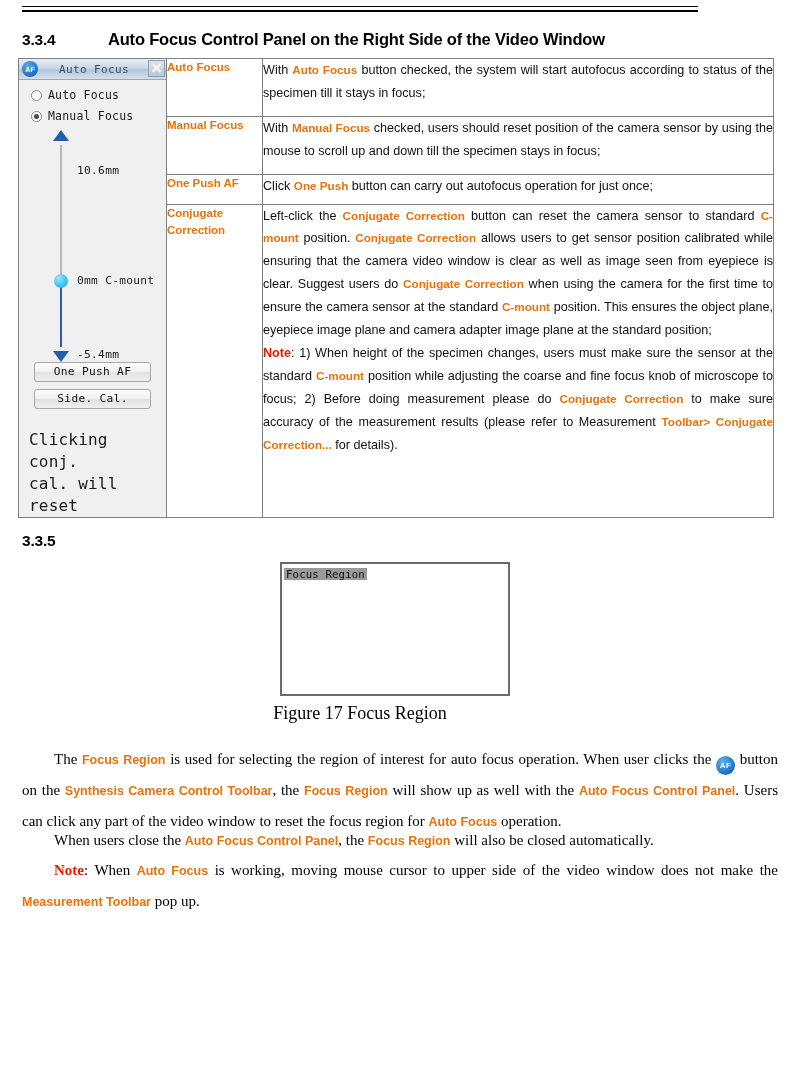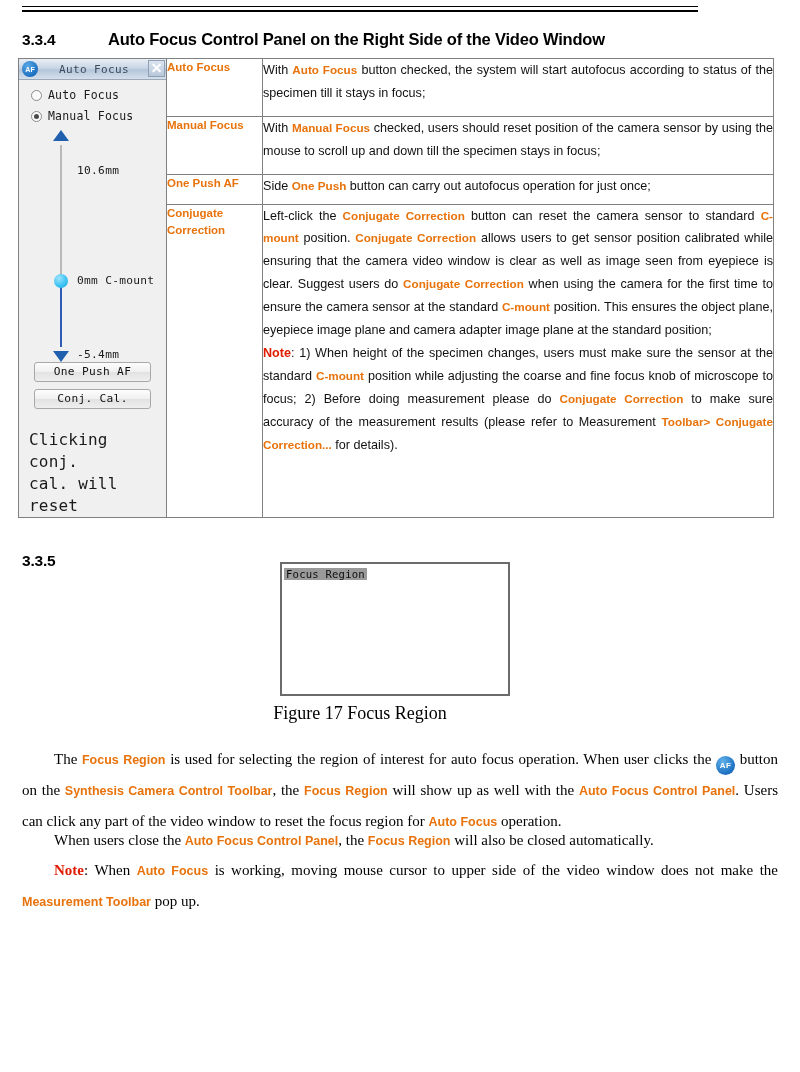"Side" span { text: Side -> Click }
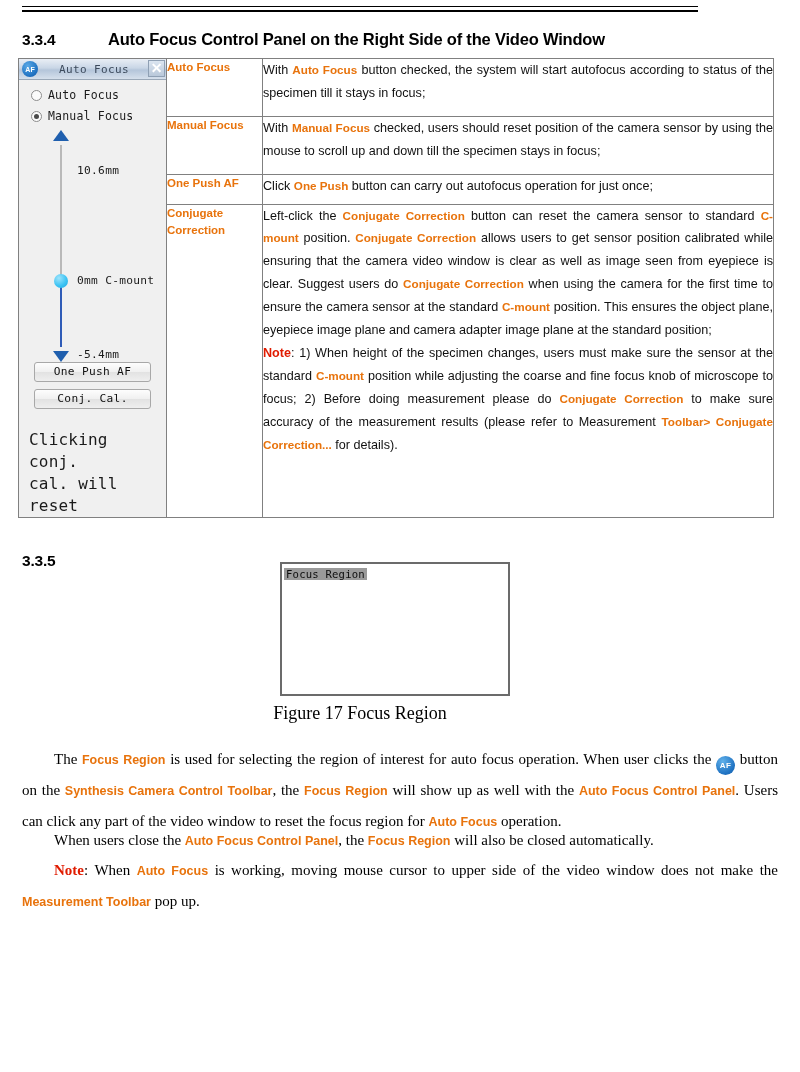"Conj. Cal." span.af-btn { text: Conj -> Side }
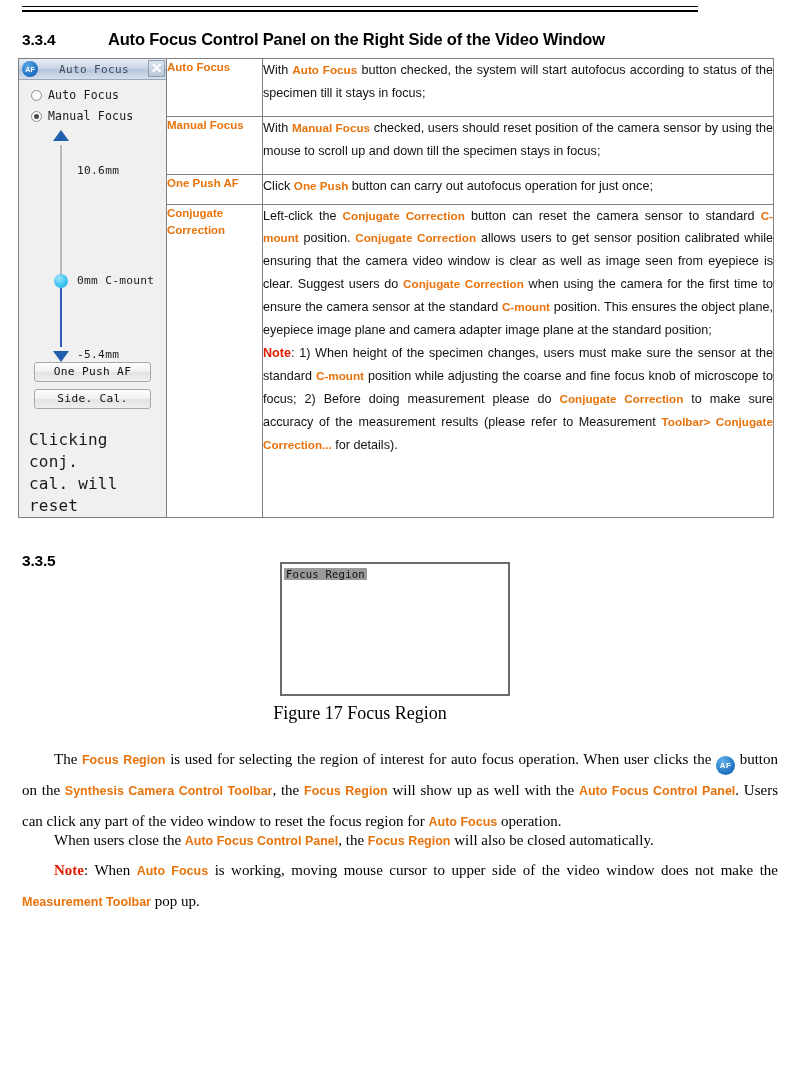"3.3.5" .h335 { top: 552px -> 532px }
